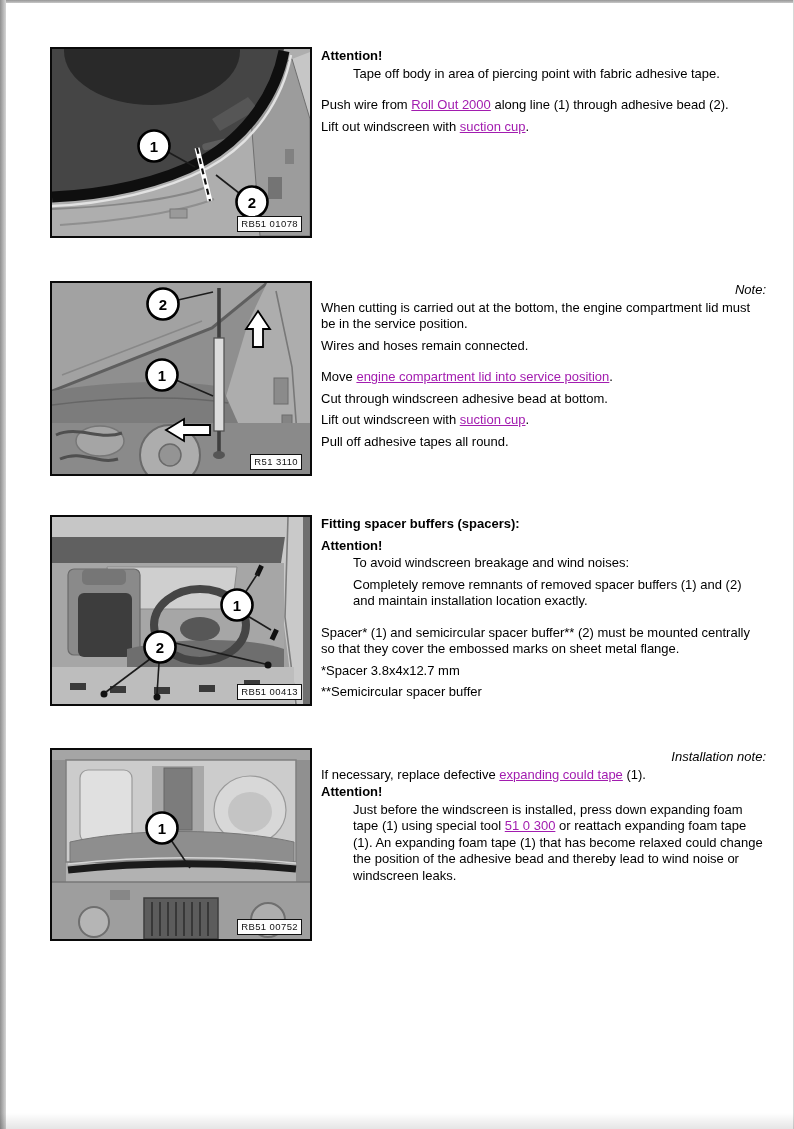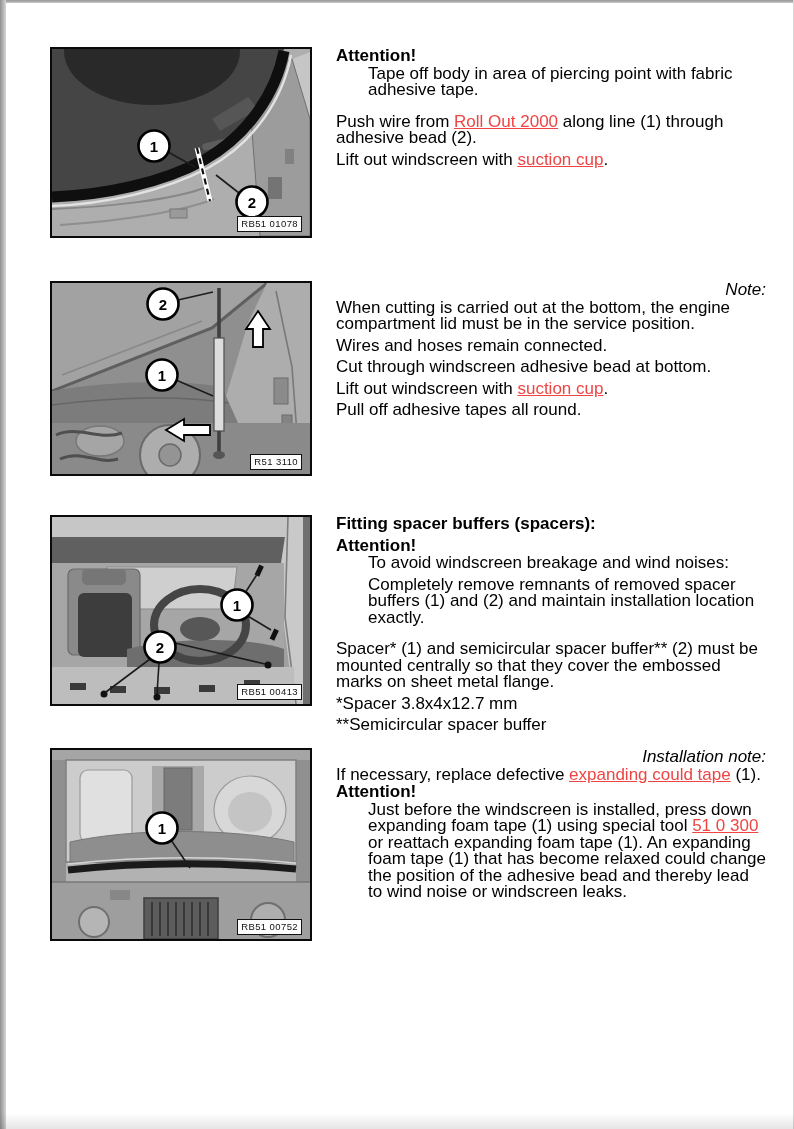"Attention!" .text-col { font-size: 17px -> 13px; margin-left: 24px -> 9px }
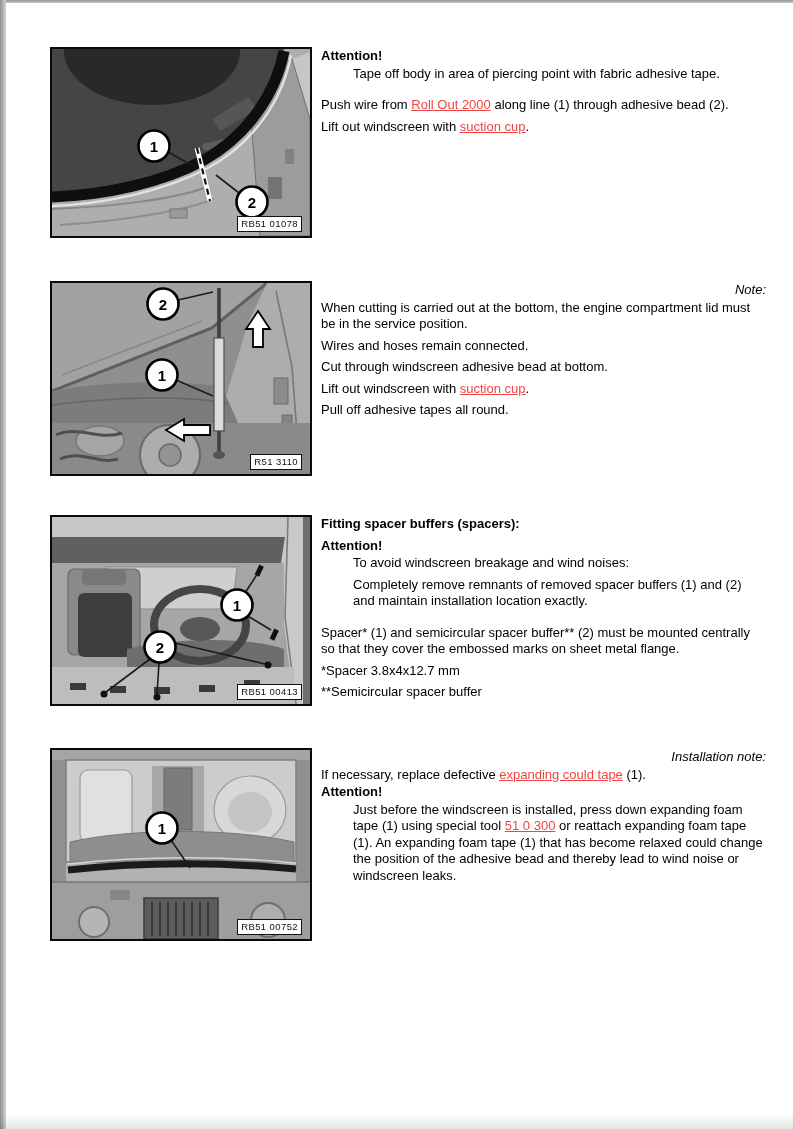"Roll Out 2000" a.doc-link { color: #ef4444 -> #a21caf }
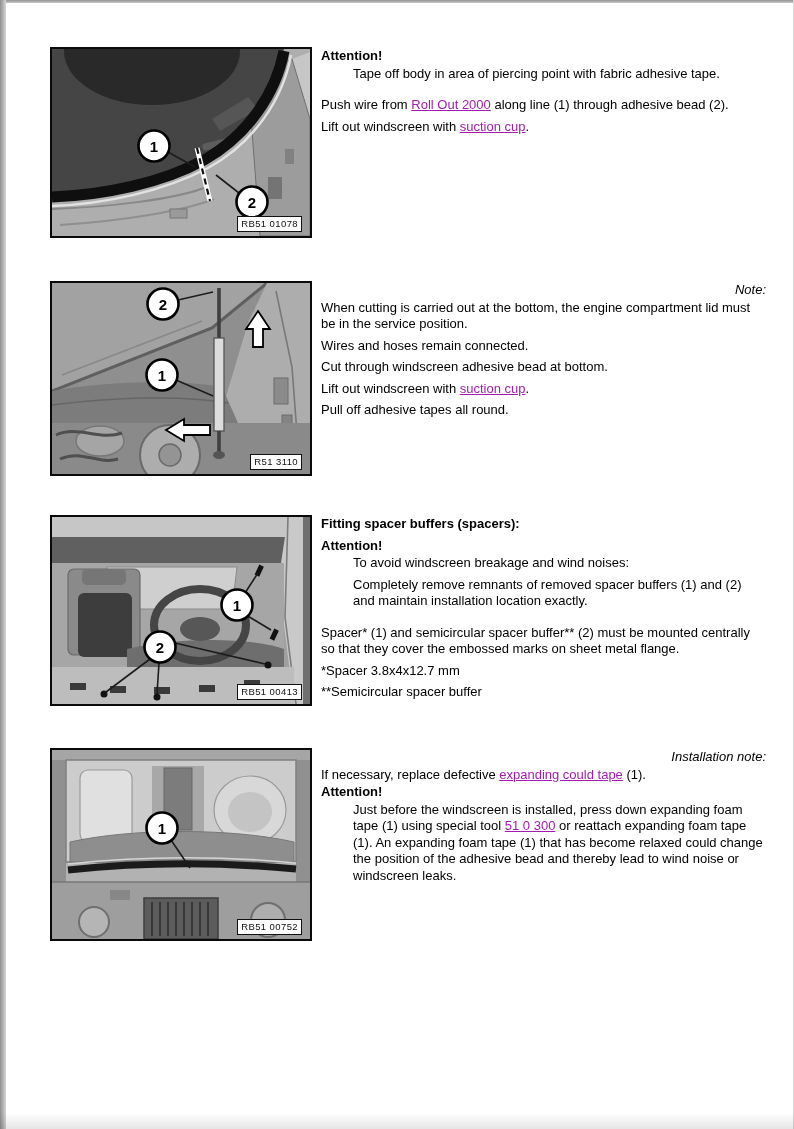"Move engine compartment lid into" div.para { html: none -> <div><span>Move </span><a>engine compartment lid into service position</a><span>.</span></div> }
